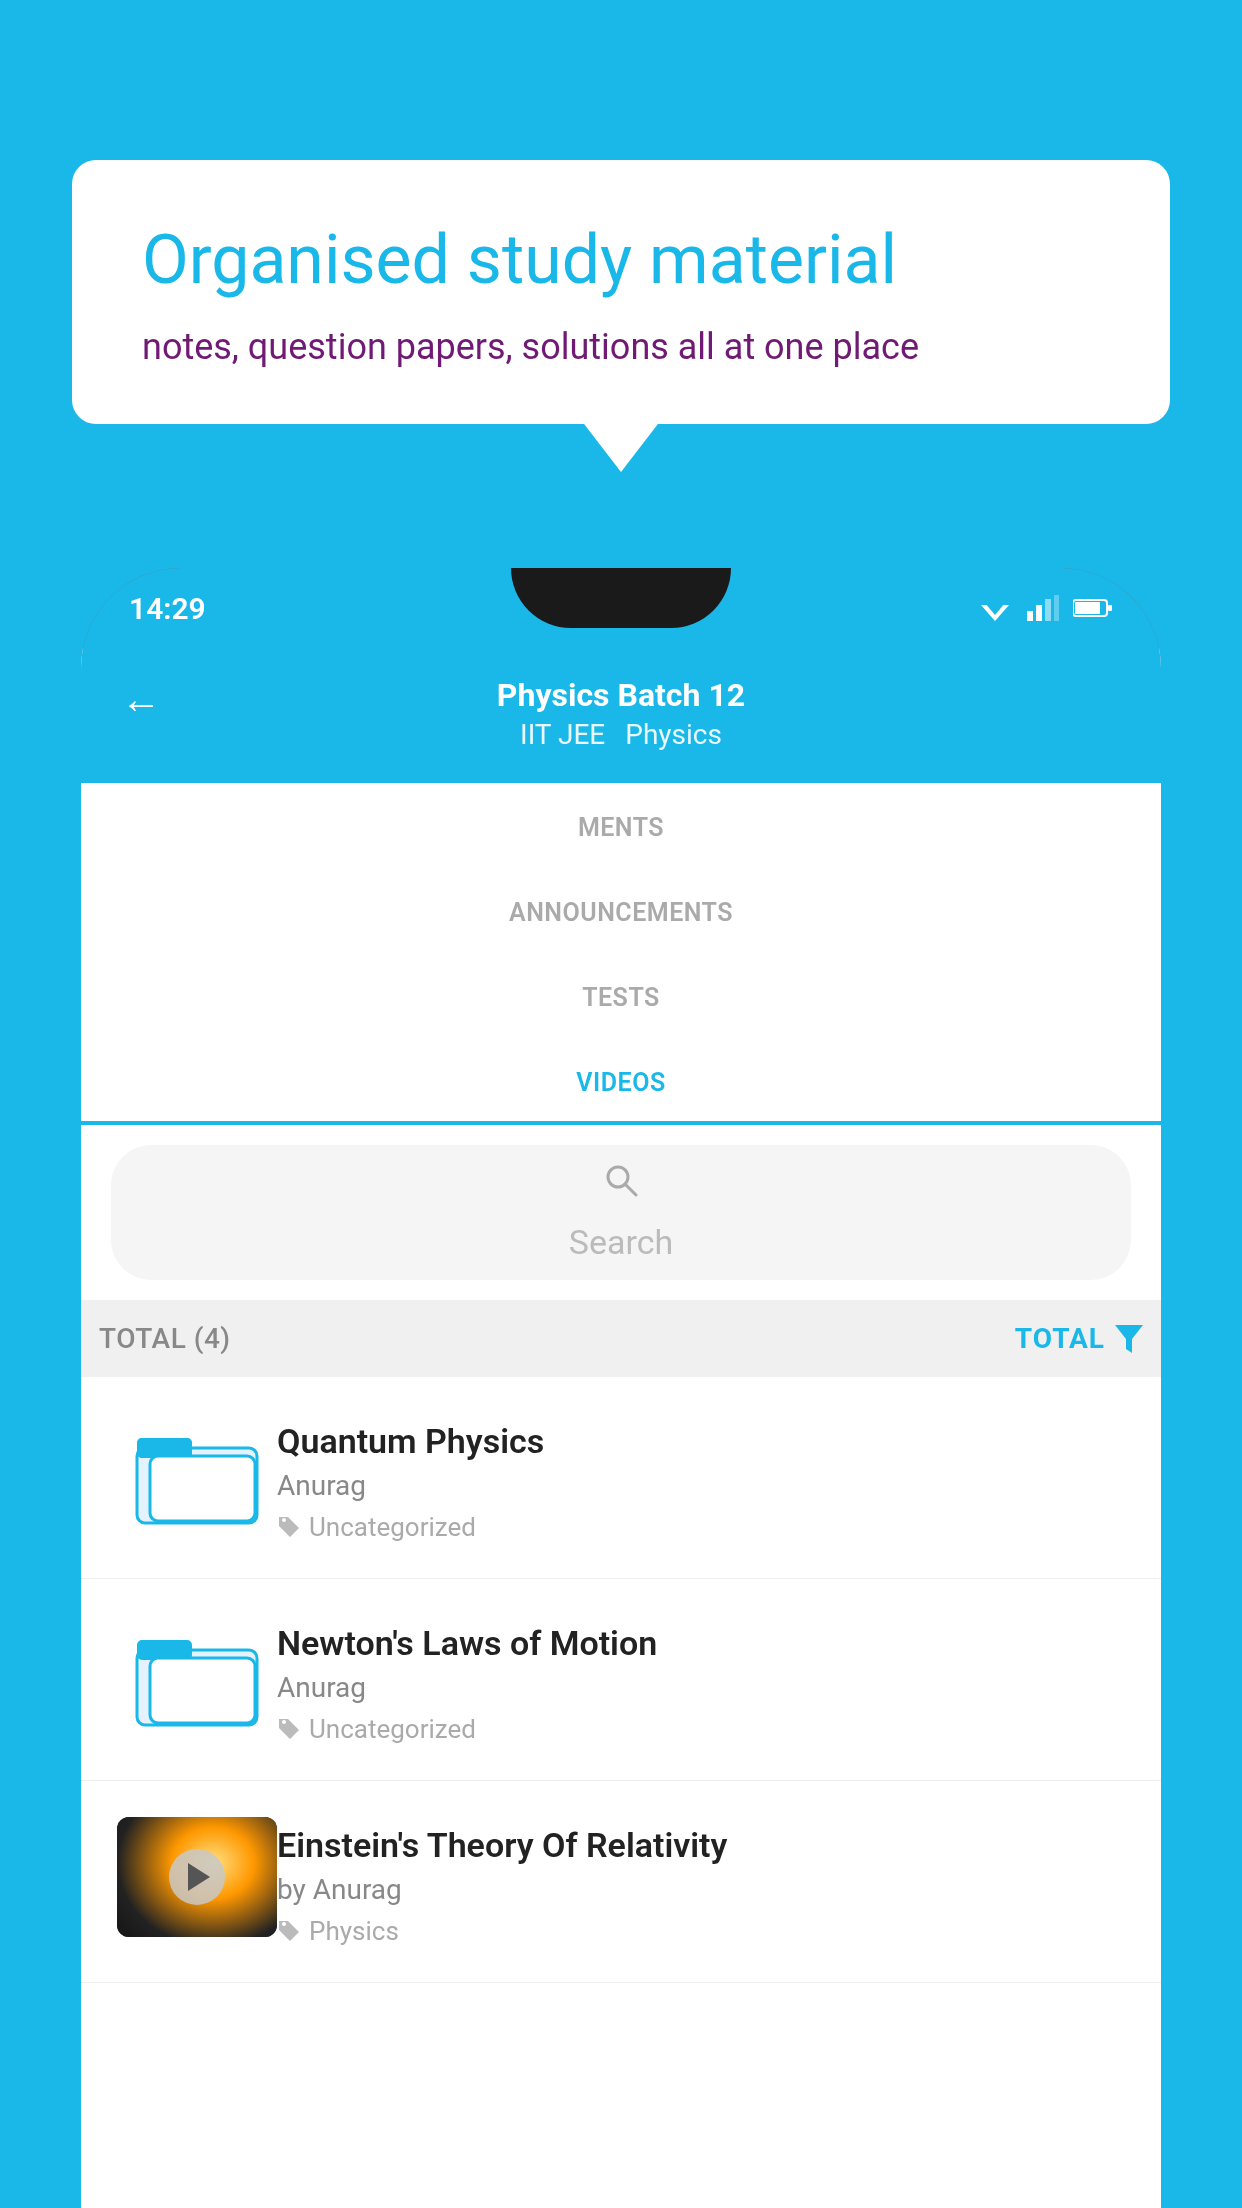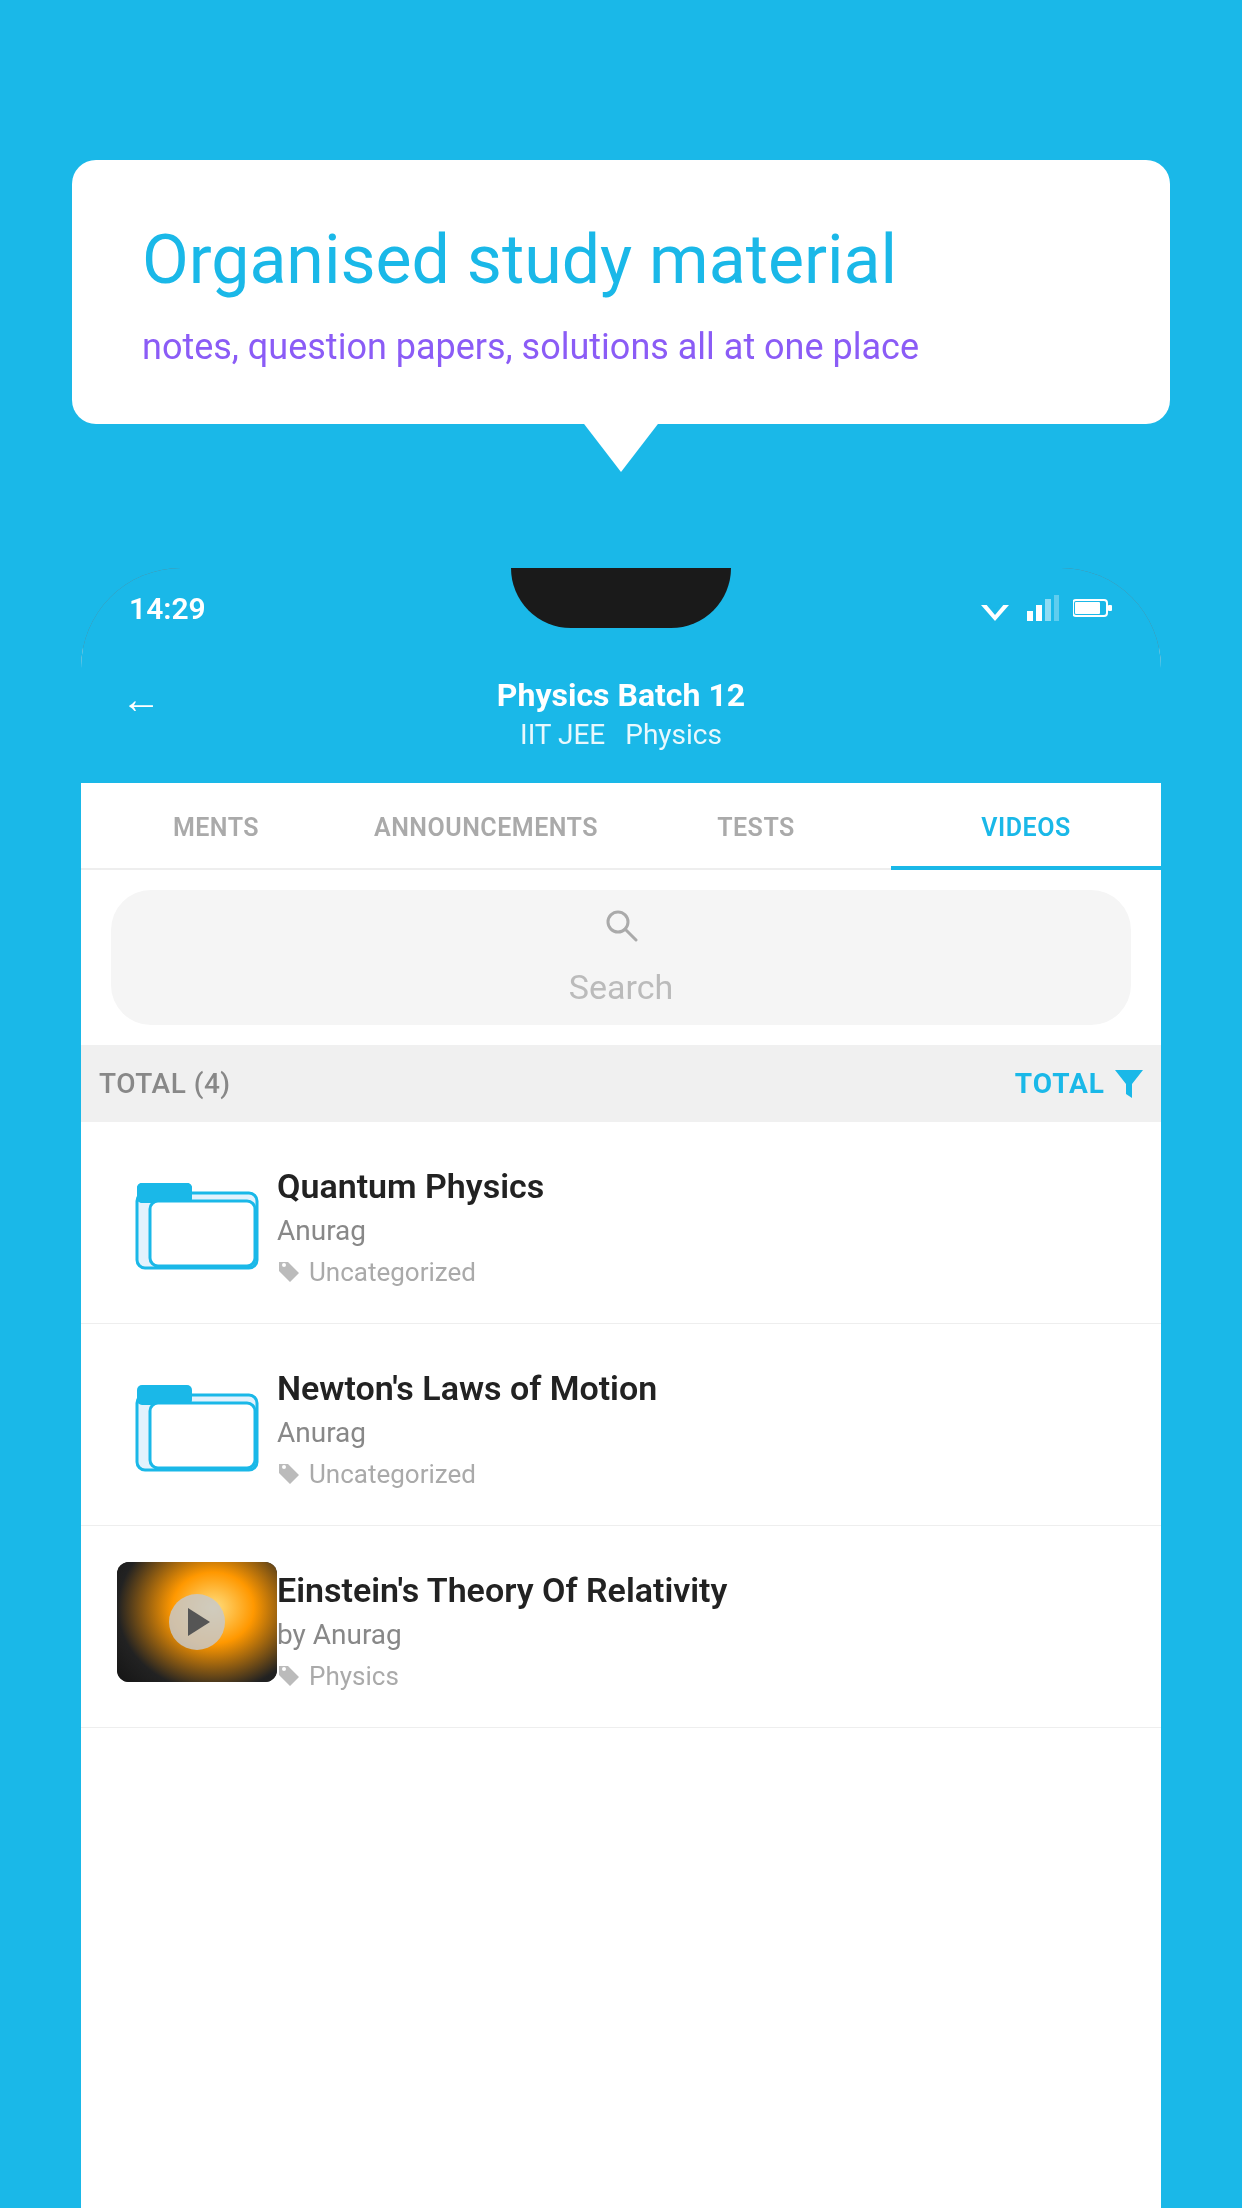"notes, question papers, solutions all" .speech-bubble-subtitle { color: #8b5cf6 -> #701a75 }
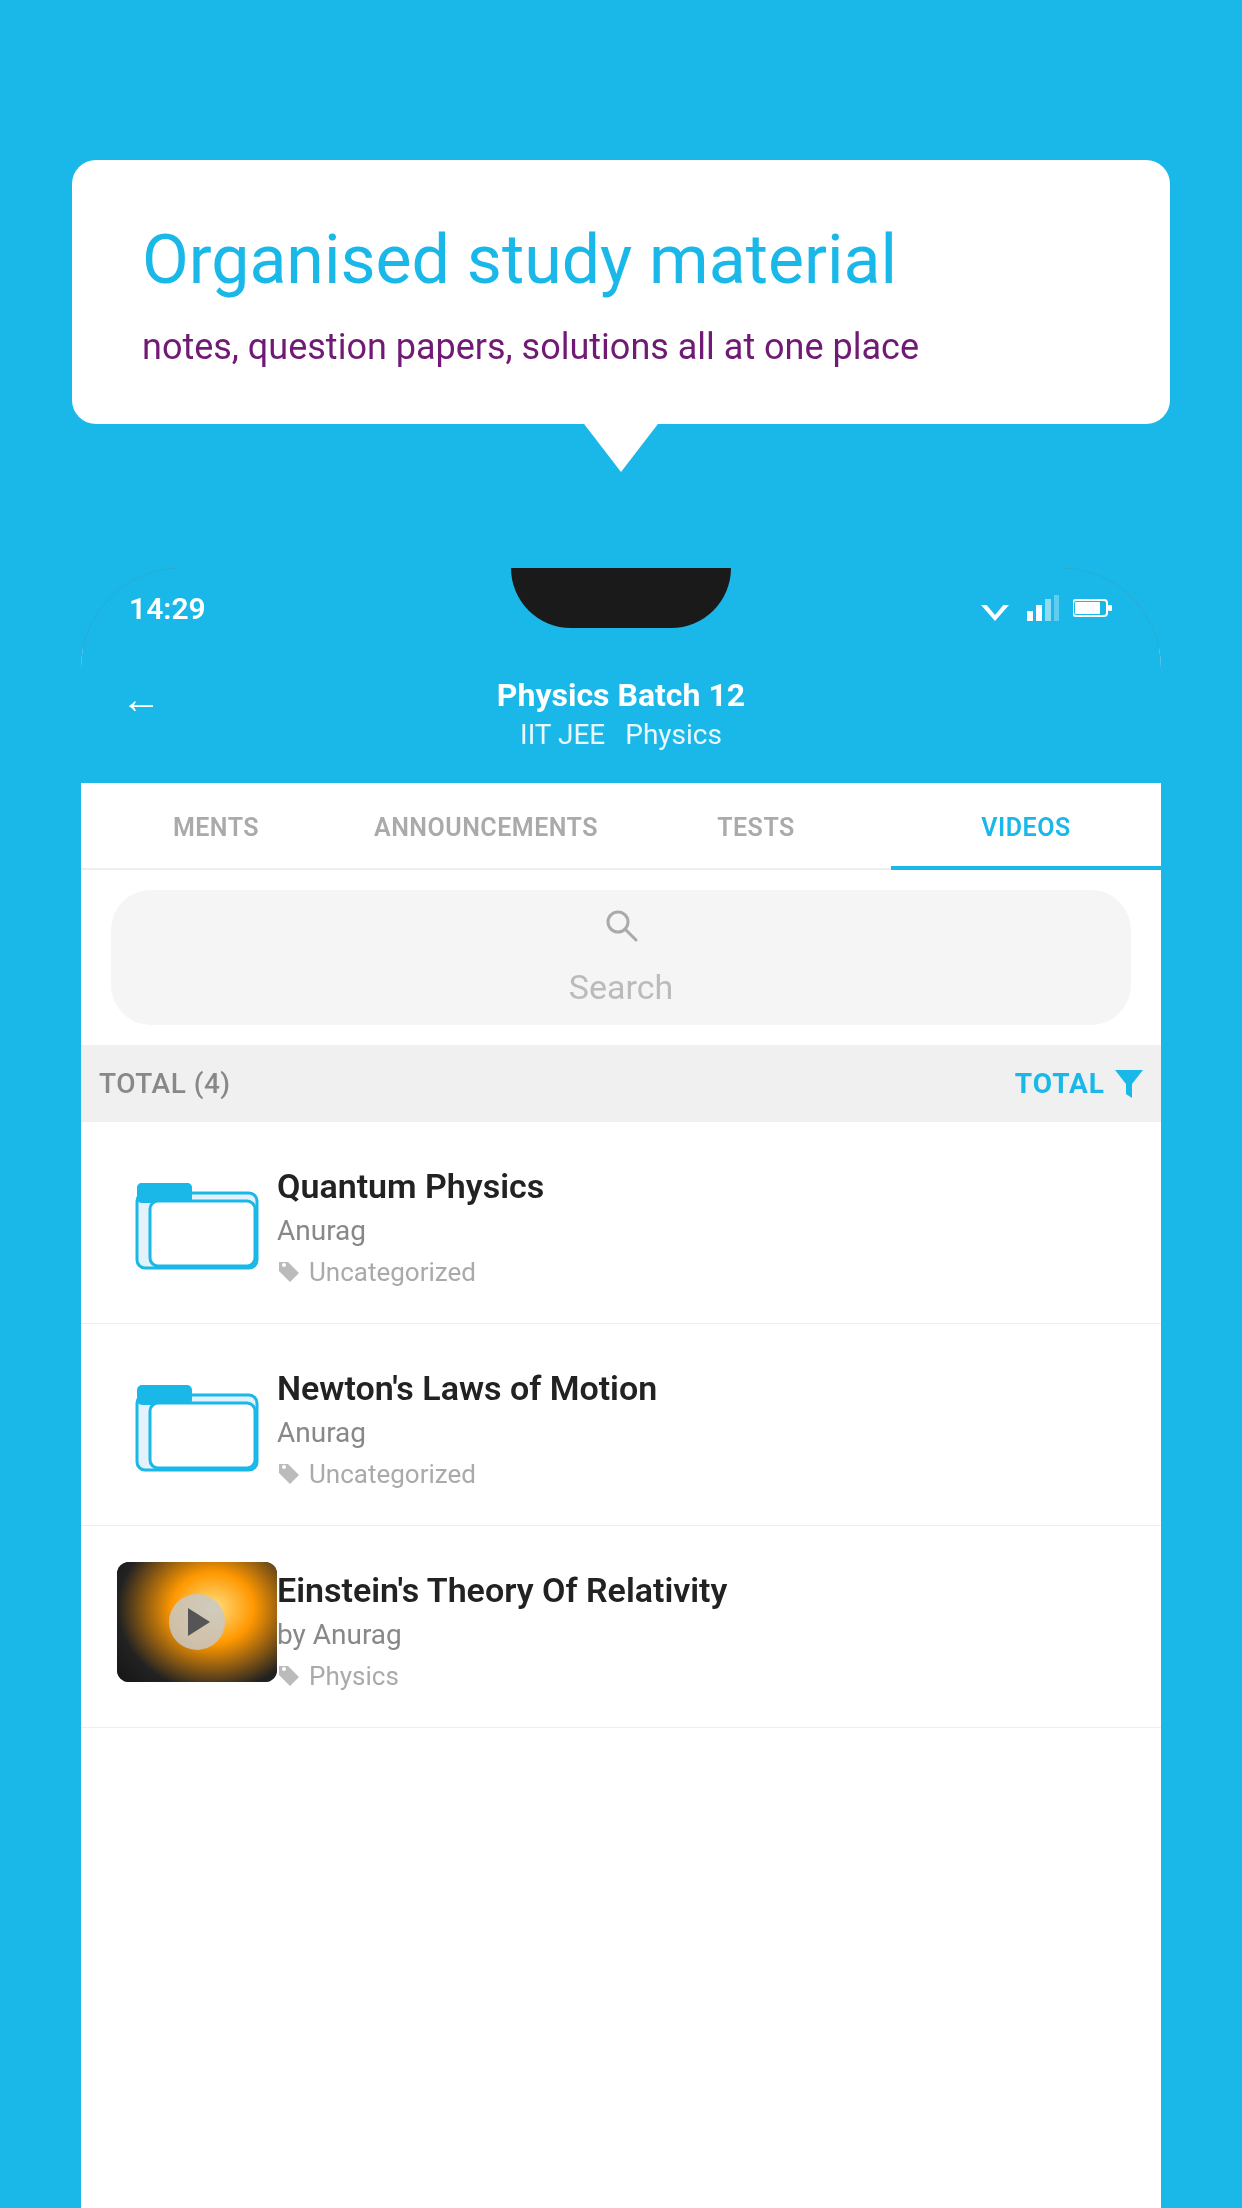"MENTS" .tabs-bar { flex-direction: none -> column }
